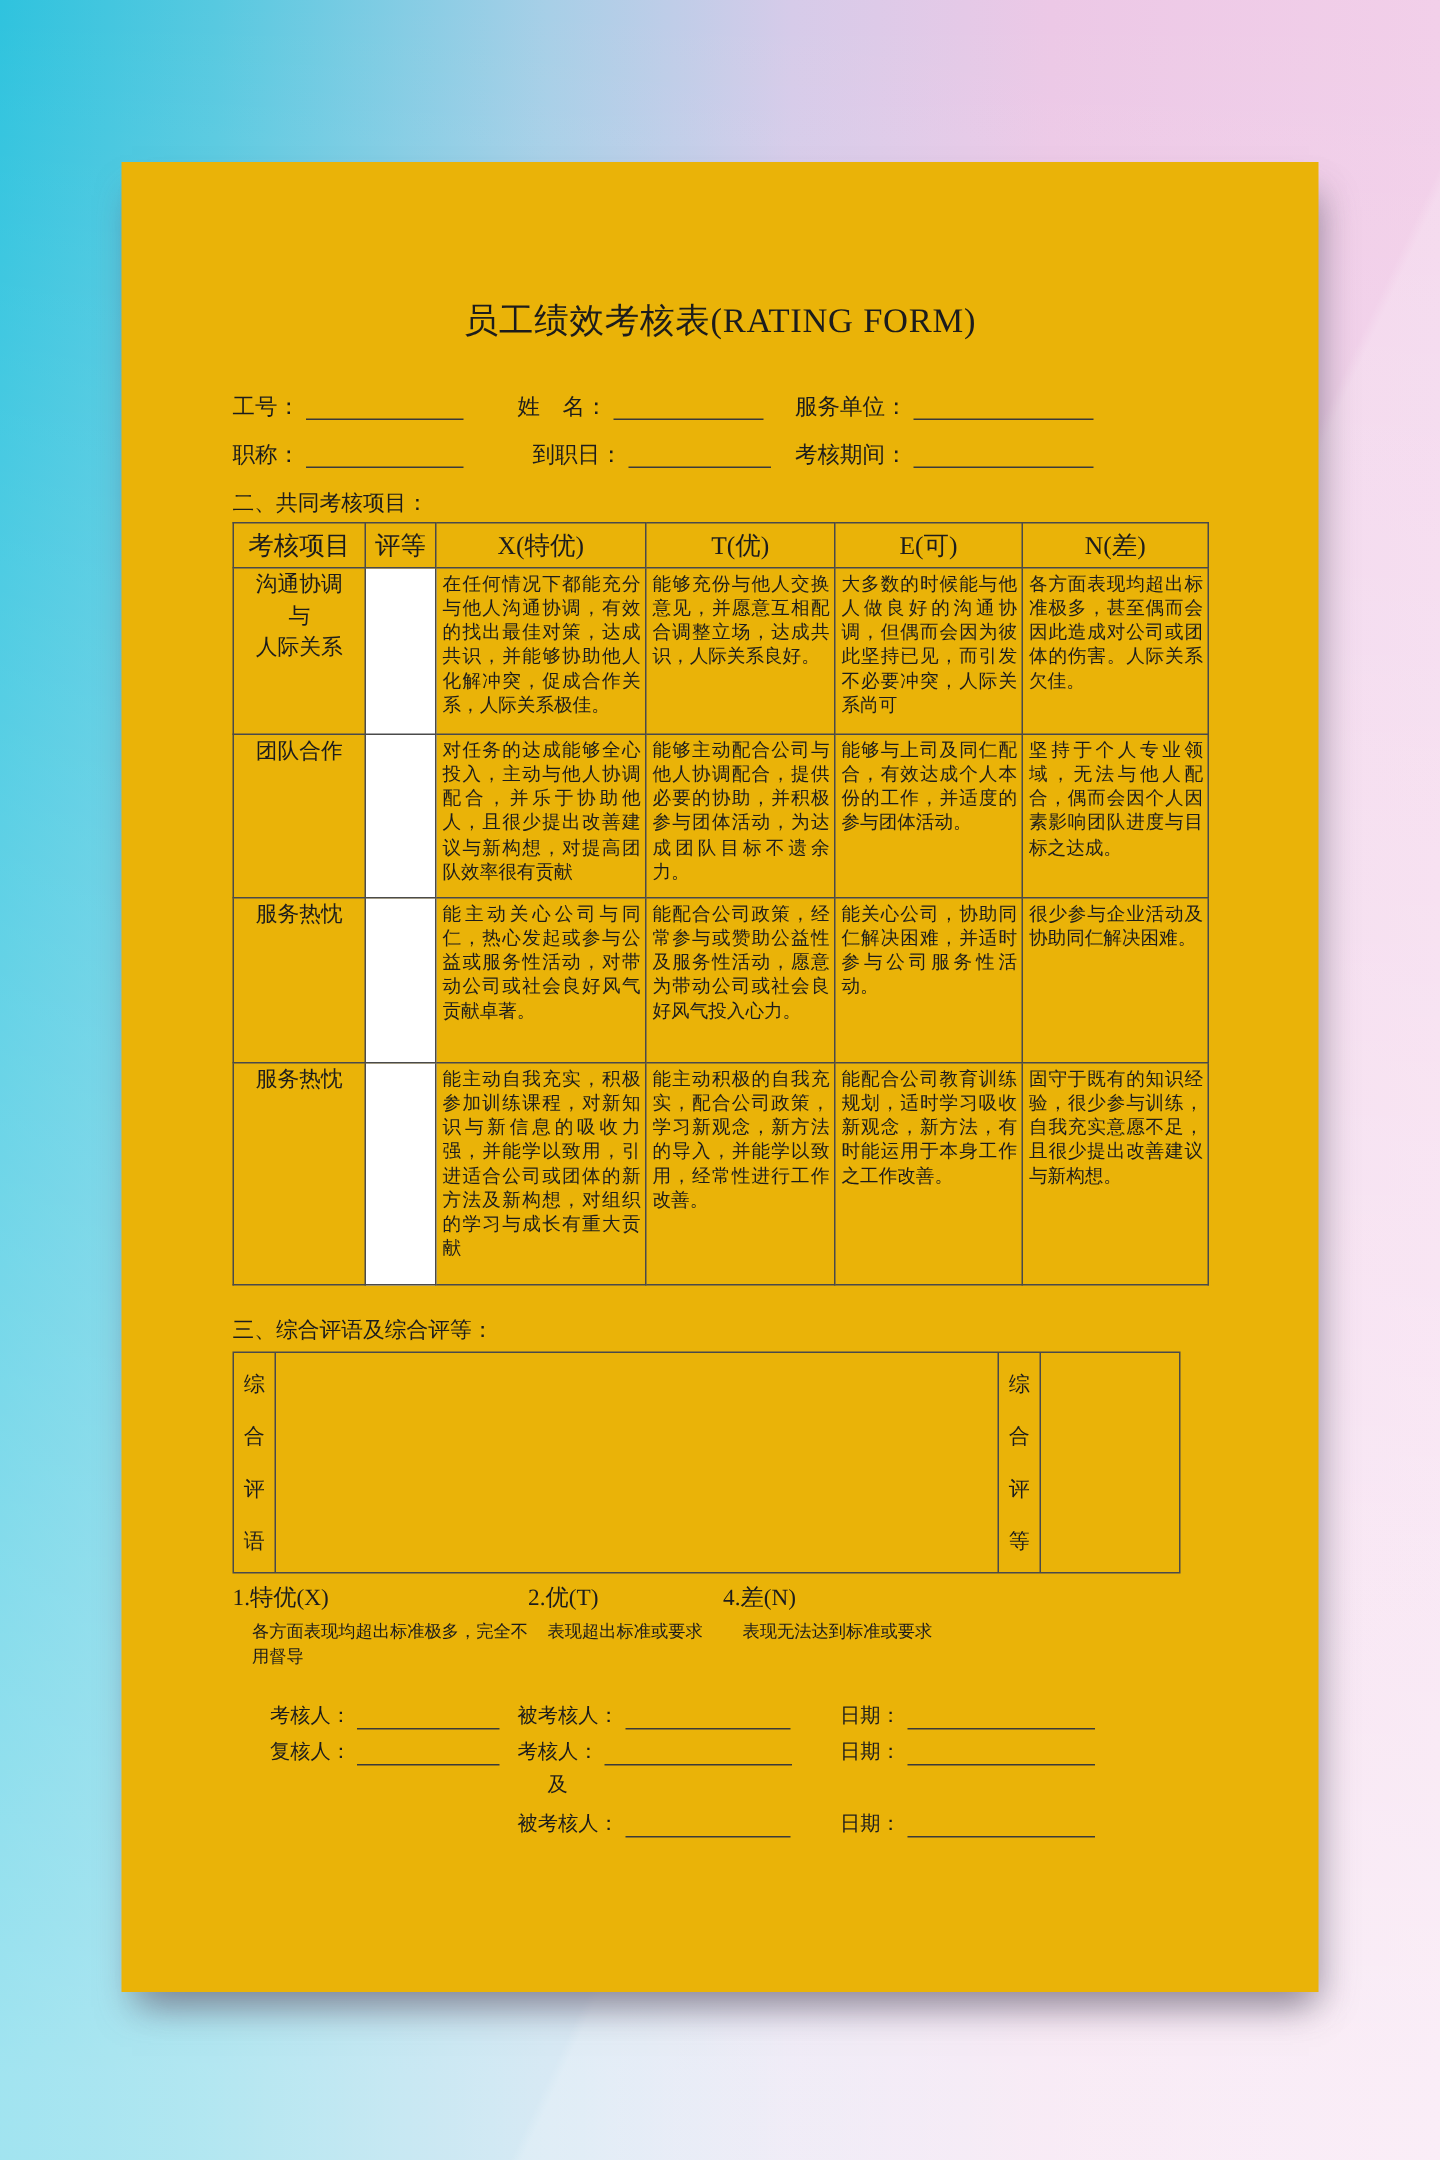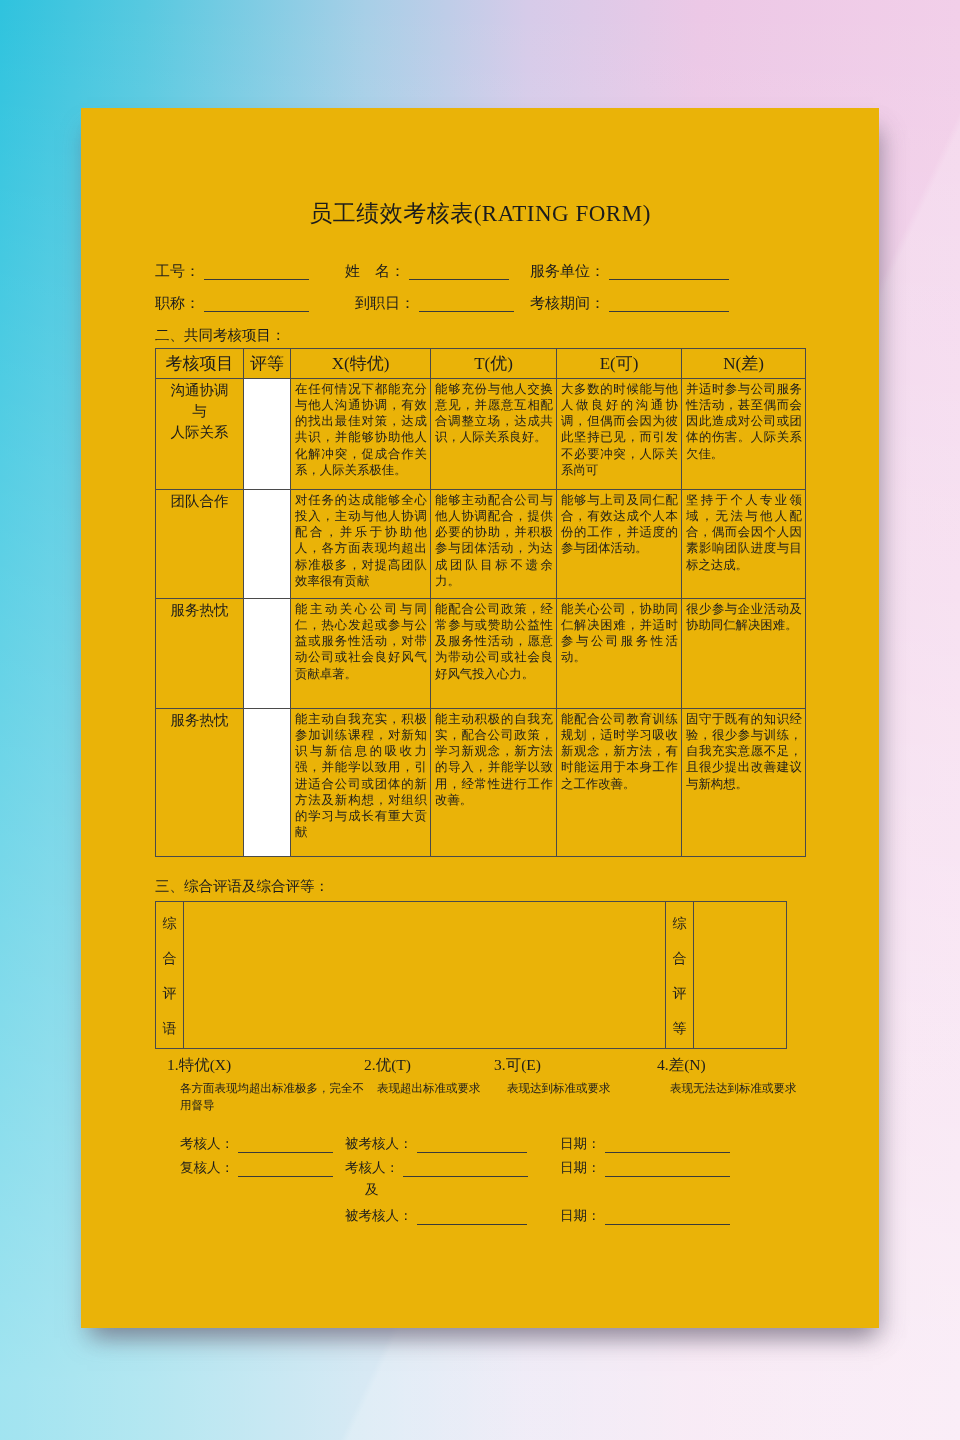"并适时参与公司服务性活动，甚至偶而会因此造成对公司或团体的伤害。人际关系欠佳。" td.desc-cell { text: 并适时参与公司服务性活动 -> 各方面表现均超出标准极多 }
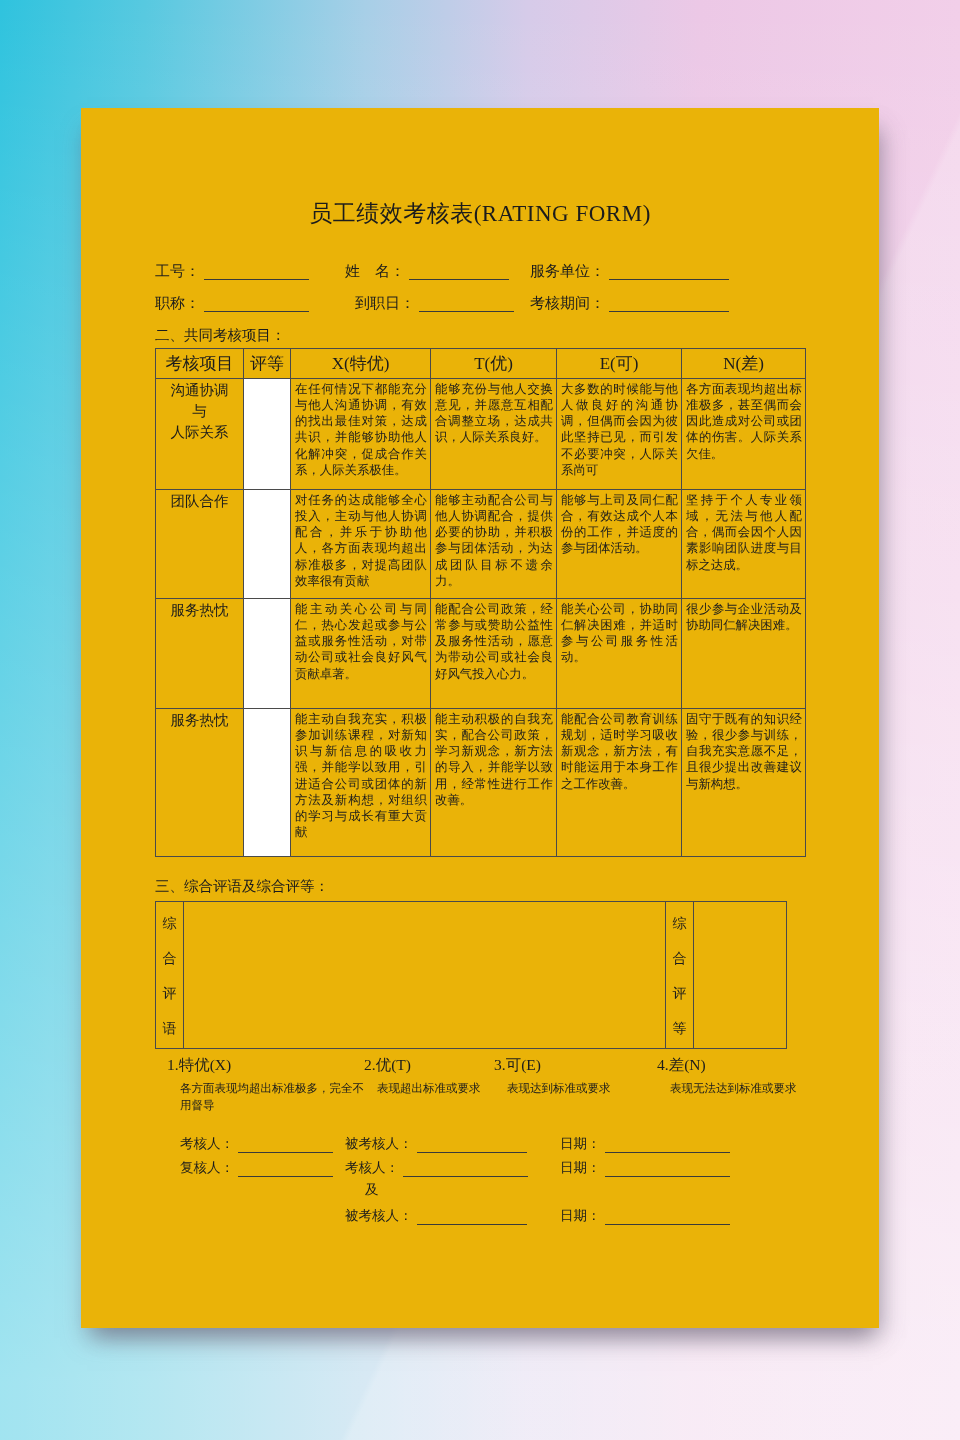"对任务的达成能够全心投入，主动与他人协调配合，并乐于协助他人，各方面表现均超出标" td.desc-cell { text: 各方面表现均超出标准极多 -> 且很少提出改善建议与新构想 }
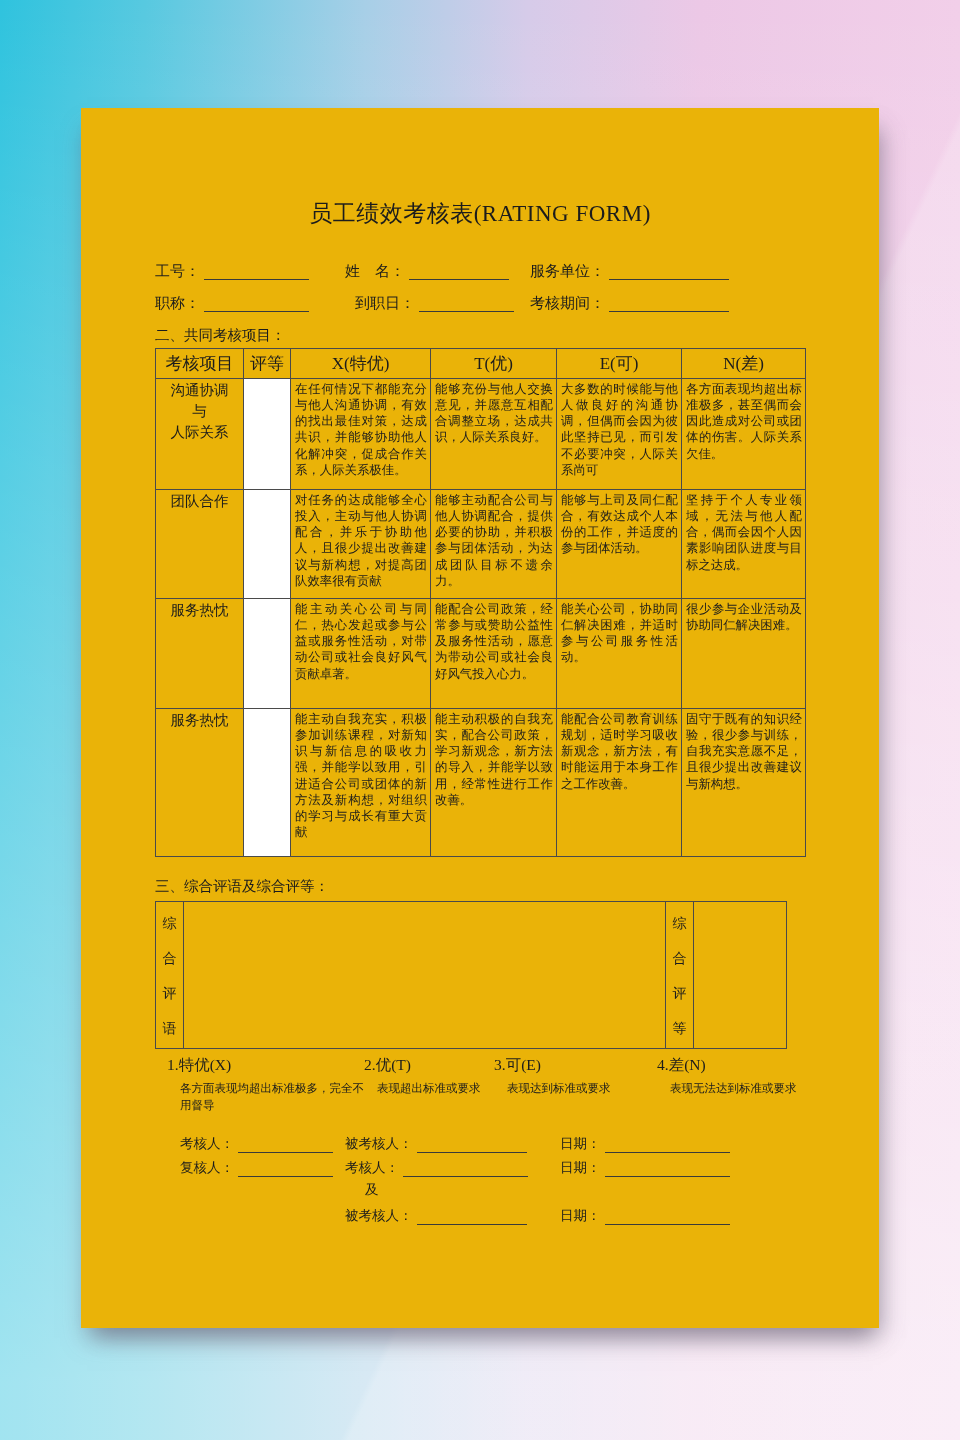"1.特优(X)" .defs { margin-left: 12px -> none }
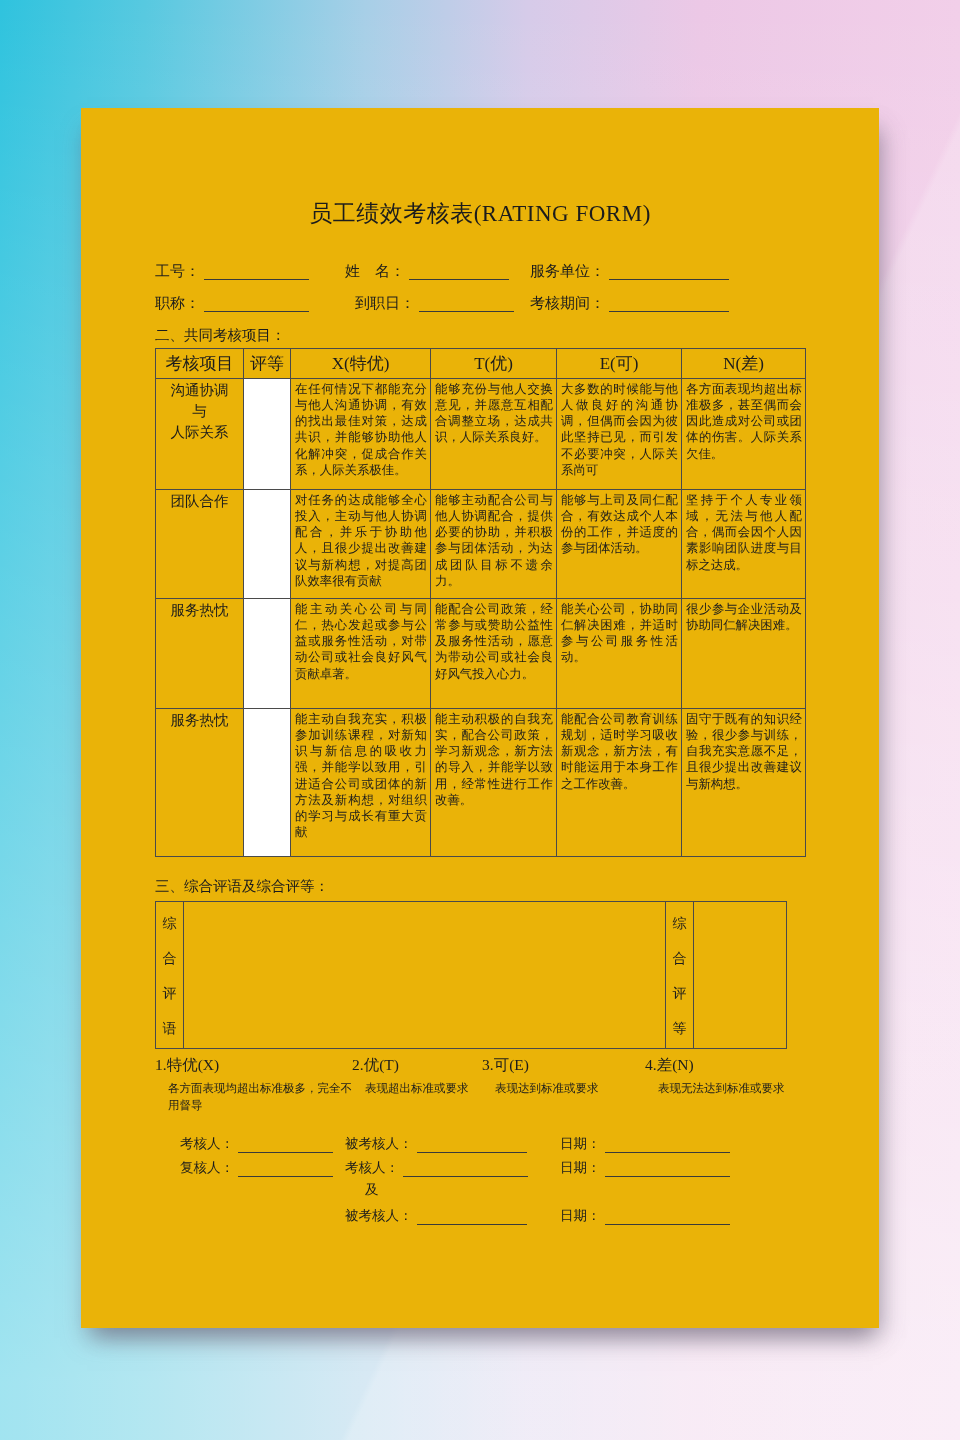"3.可(E)" div.def { html: <div> <div>3.可(E)</div> <div>表现达到标准或要求</div> </div> -> none }
